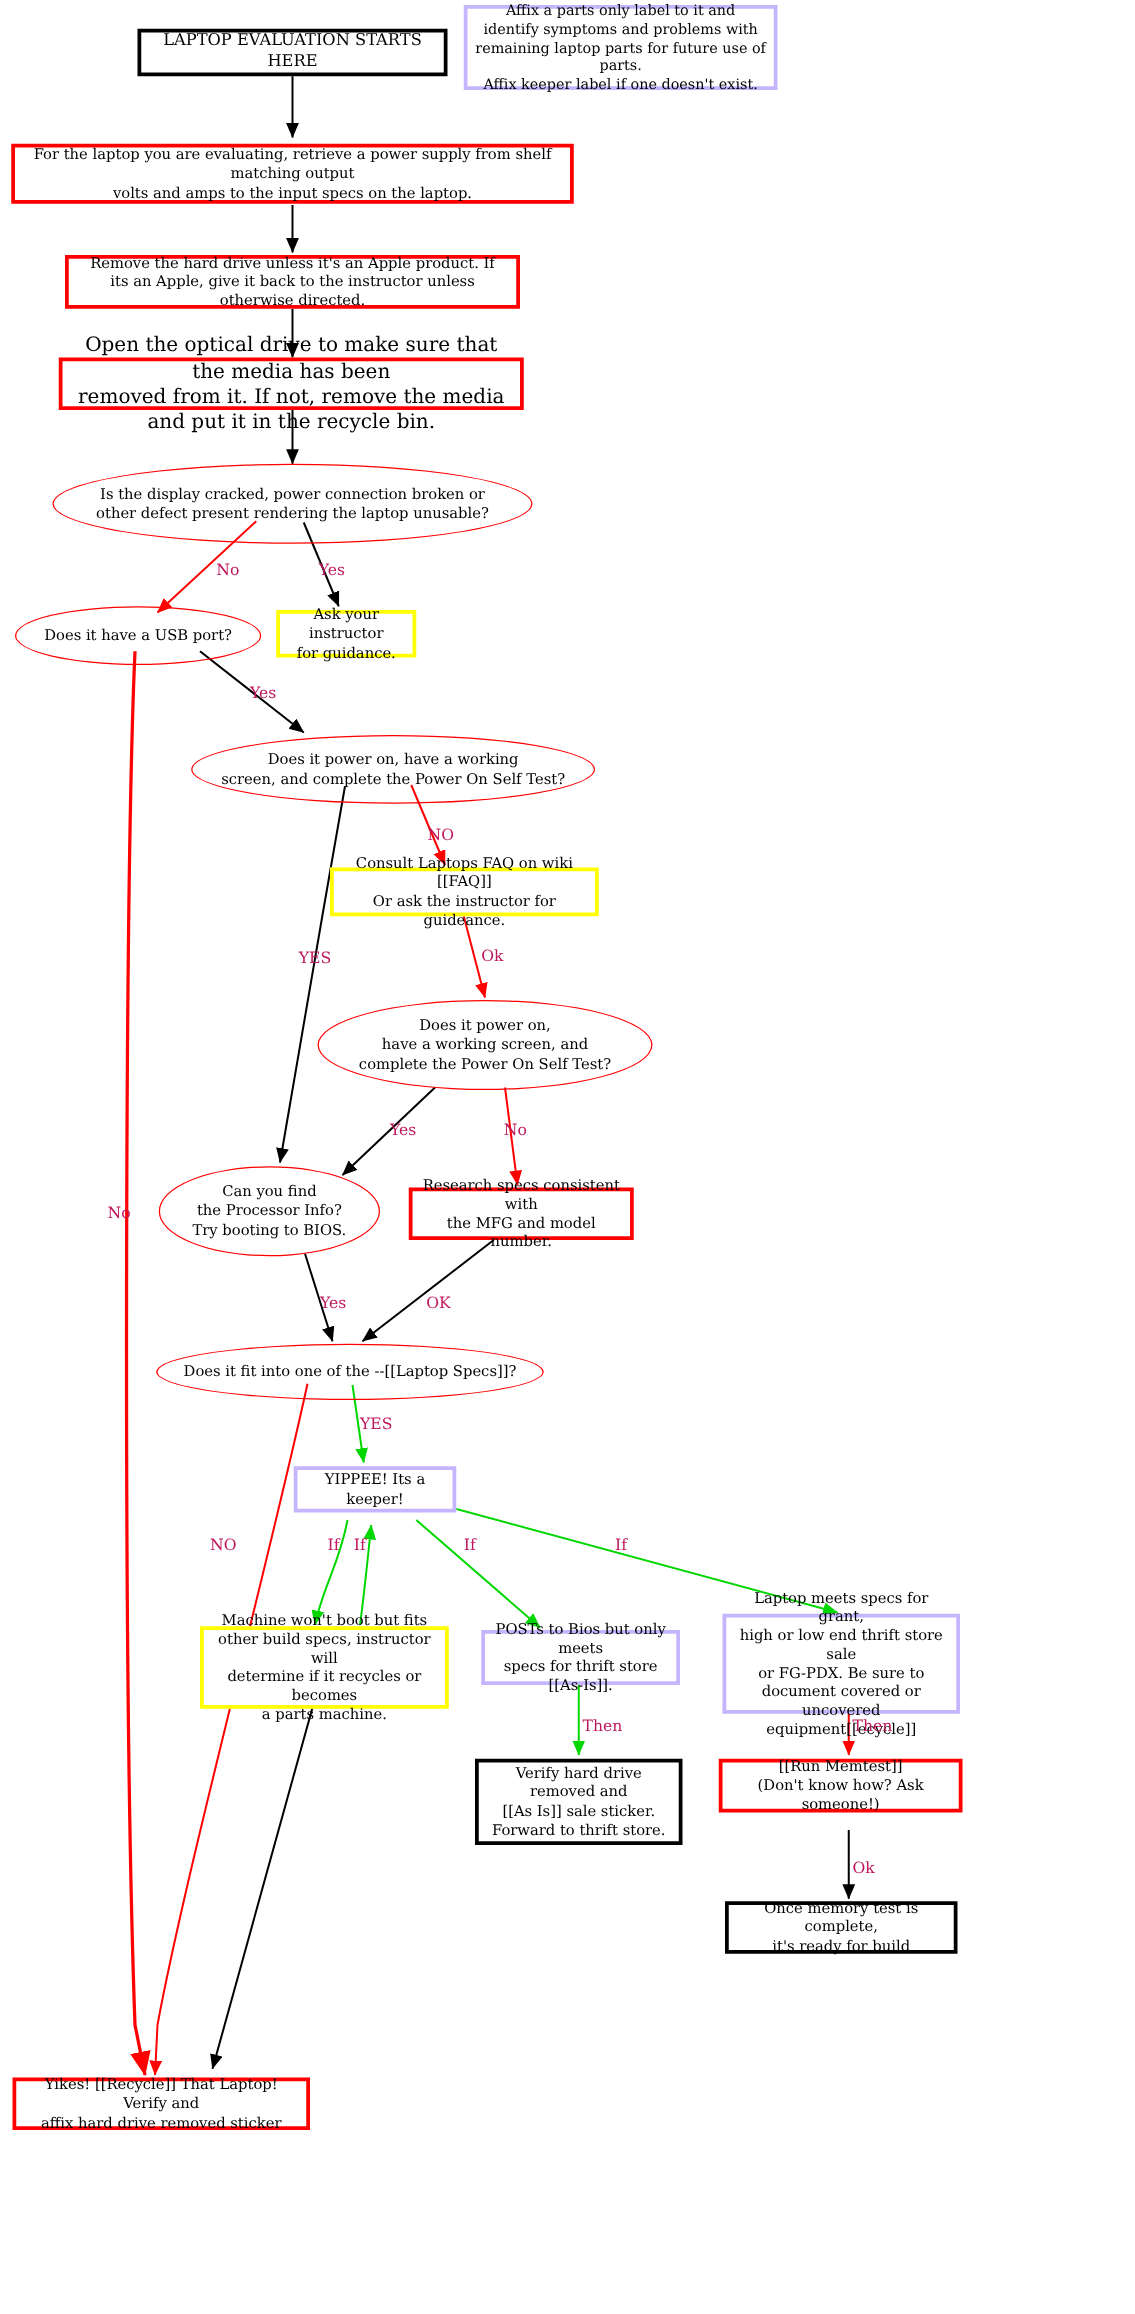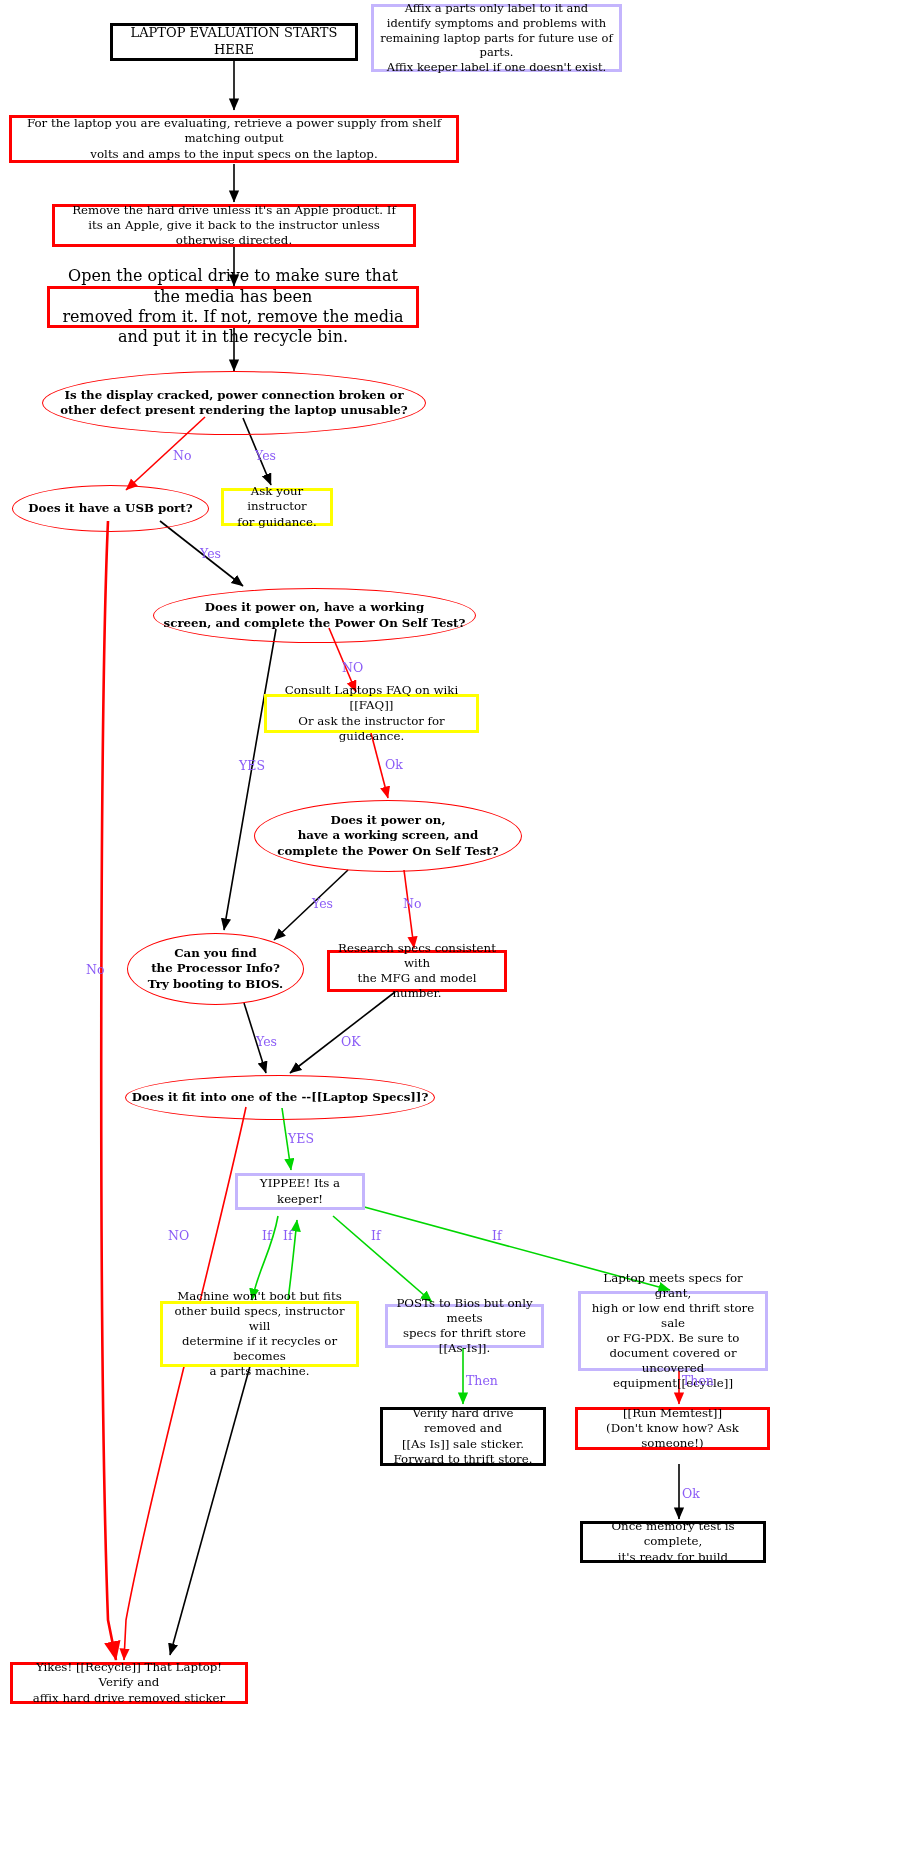"Is the display cracked, power" .ellipse { font-weight: bold -> none }
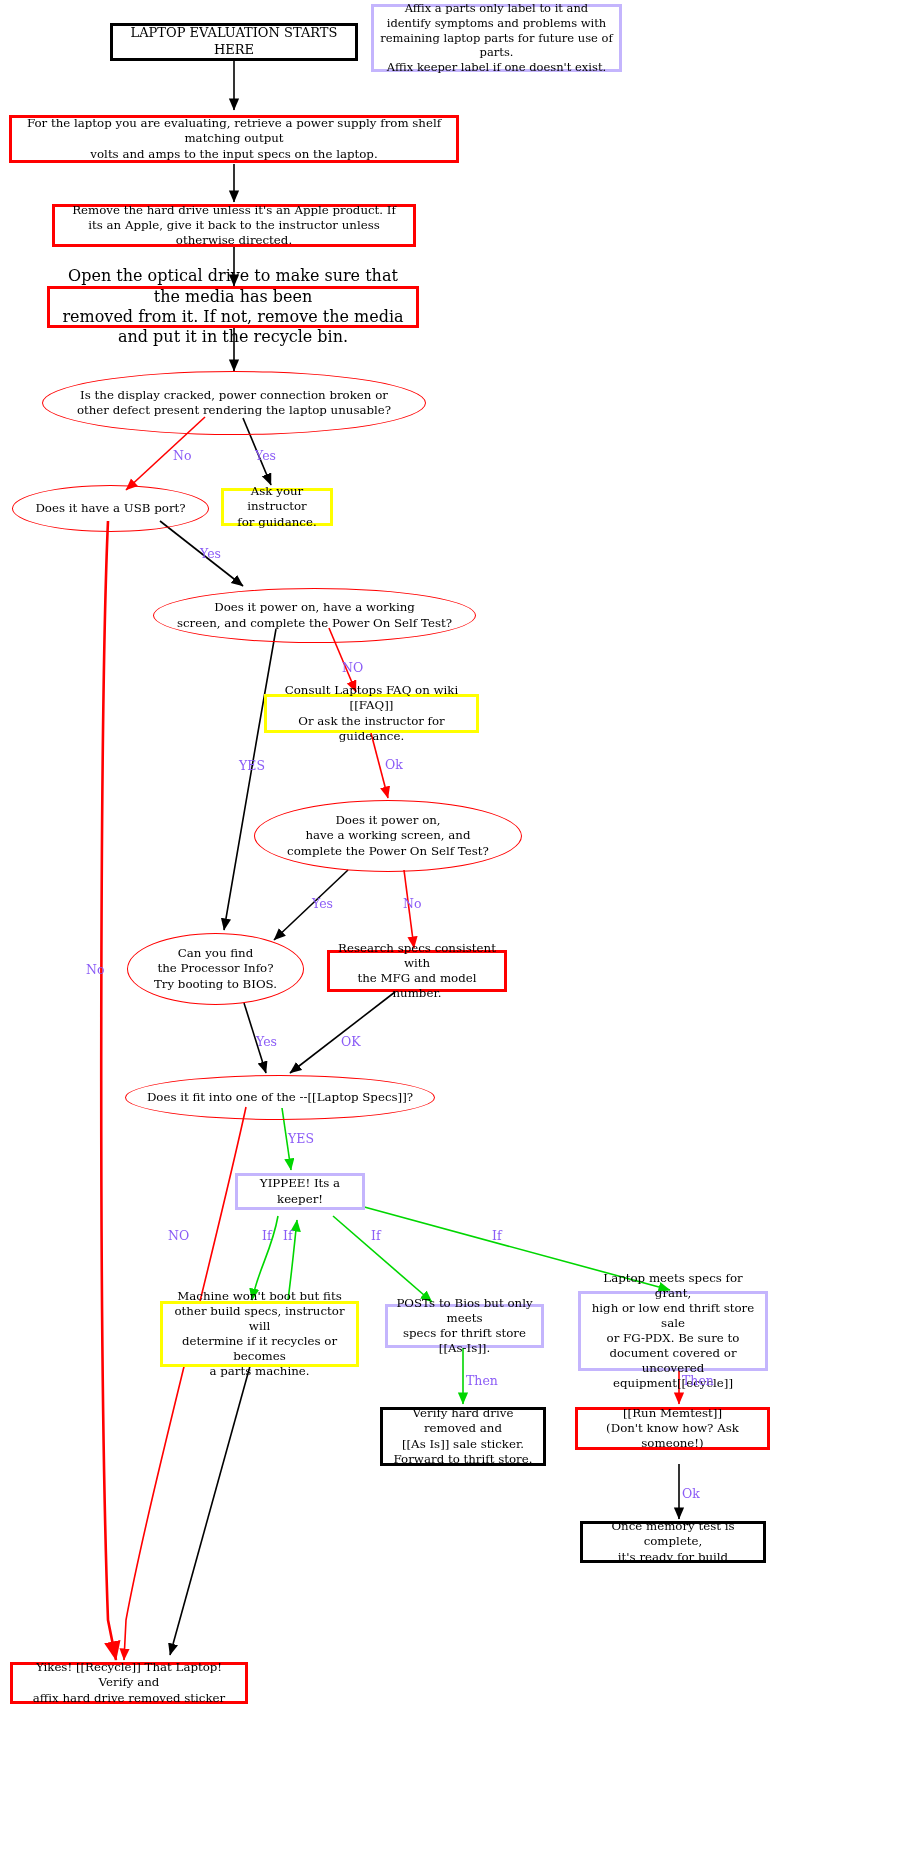"No" .elabel { color: #8b5cf6 -> #be185d }
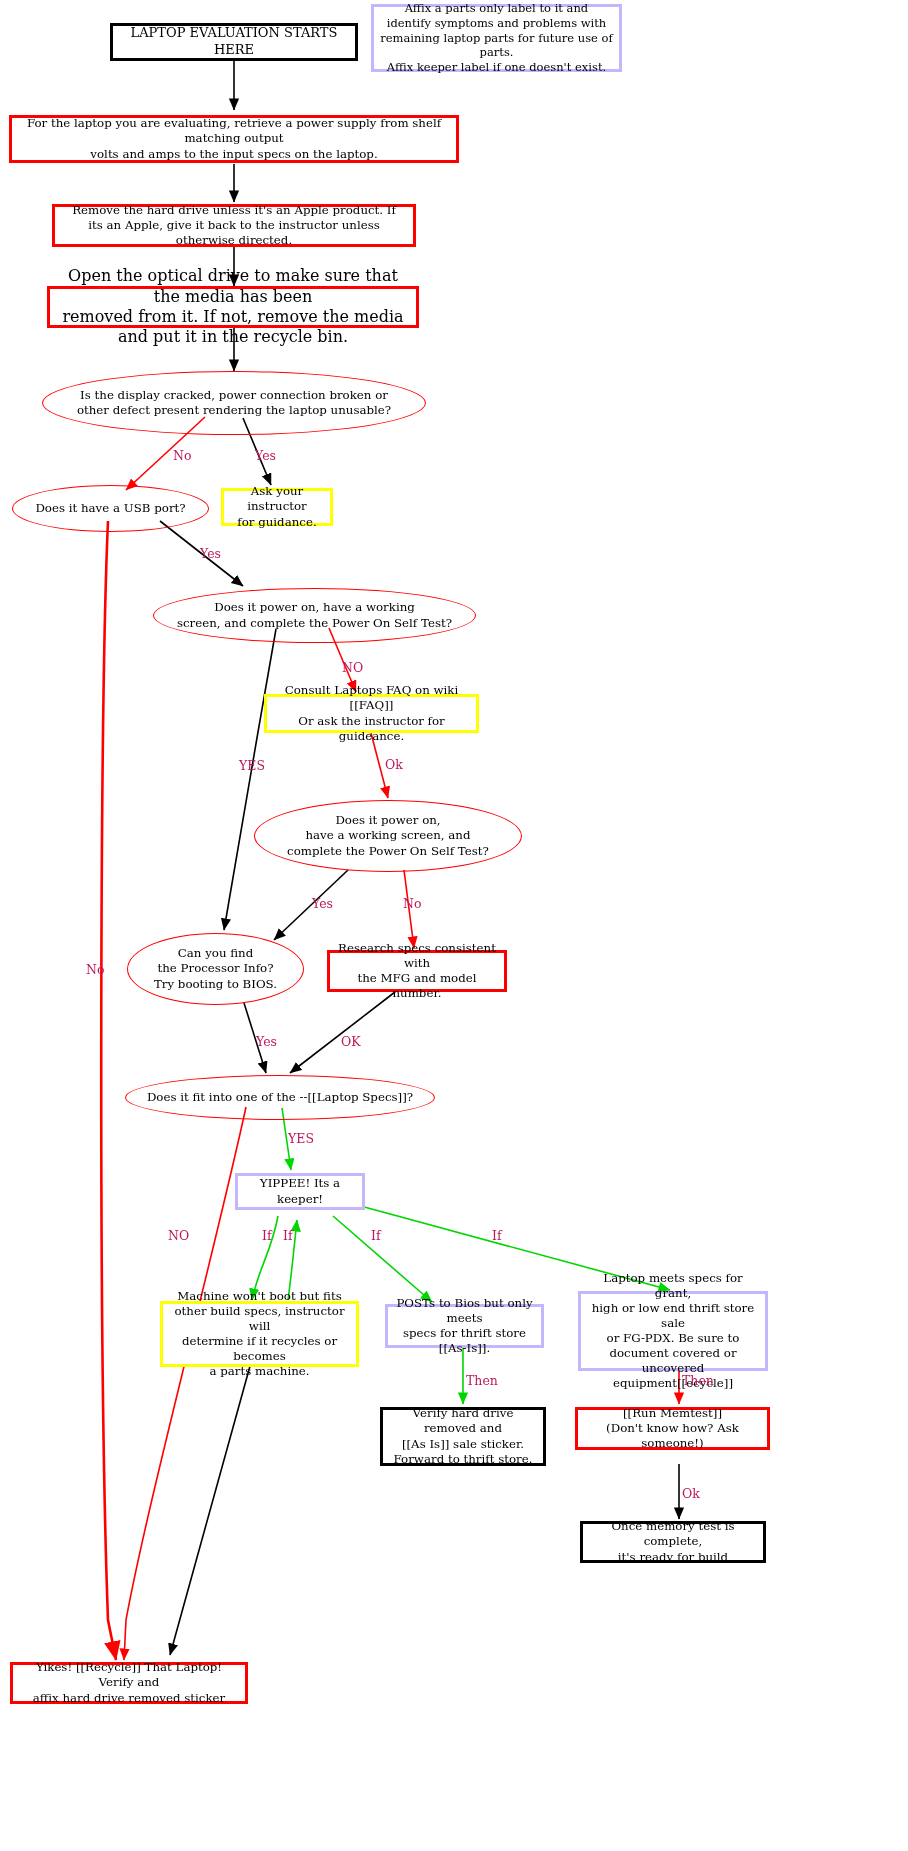"Verify hard drive removed and" div.node { height: 59px -> 69px }
